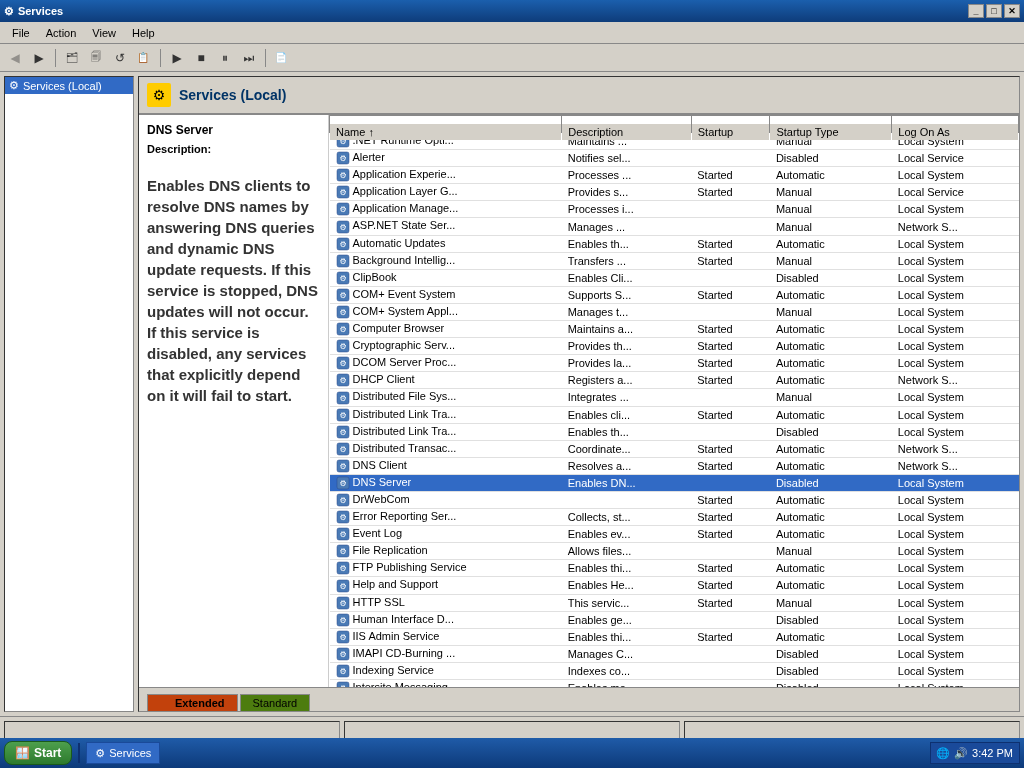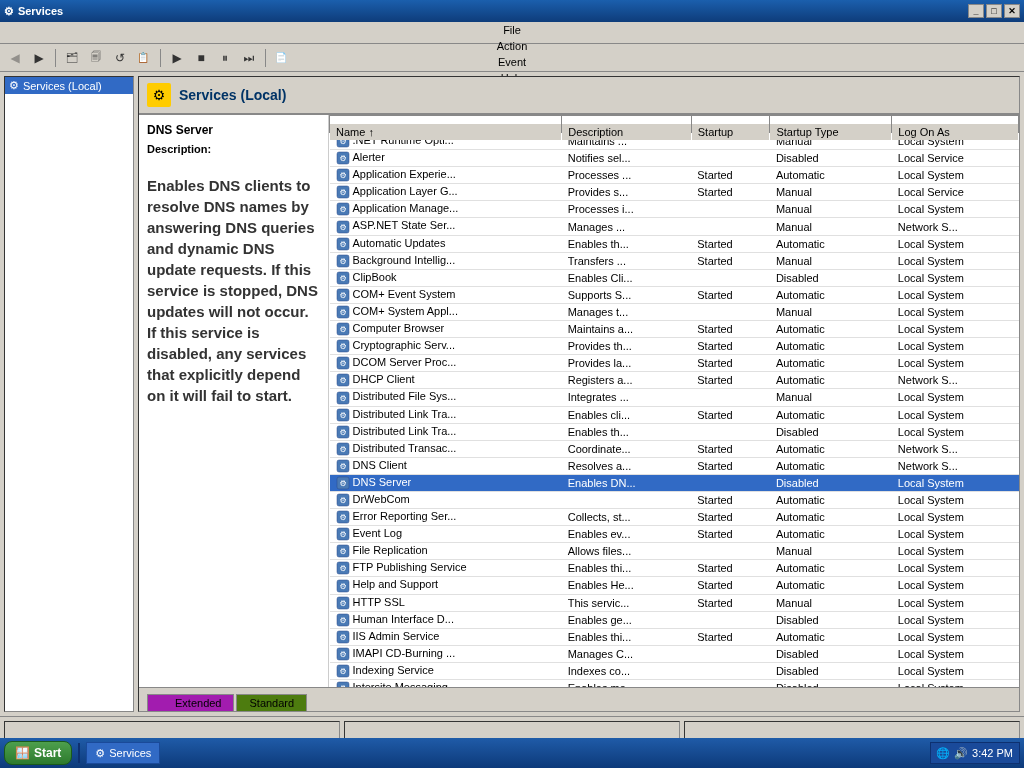"File" .menu-bar { flex-direction: column -> none }
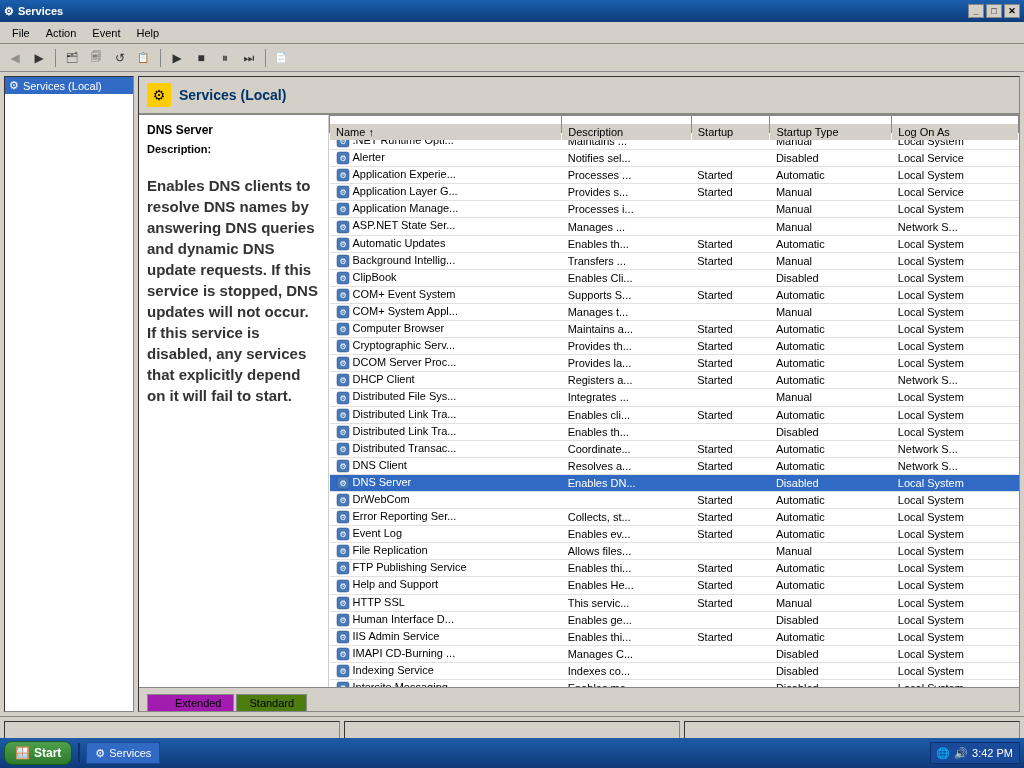"Event" div.menu-item { text: Event -> View }
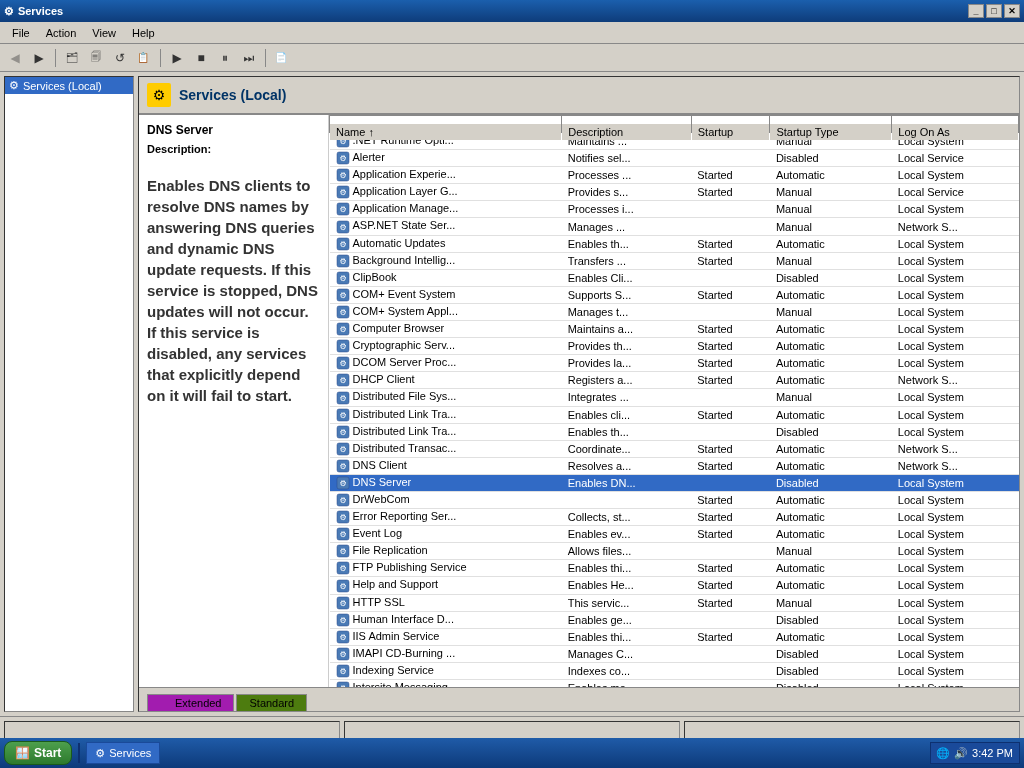"Extended" .tab.active { background: #a21caf -> #c2410c; font-weight: normal -> bold }
